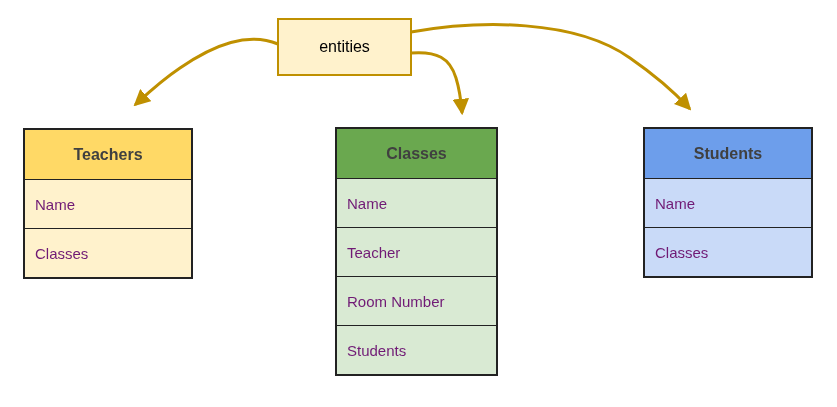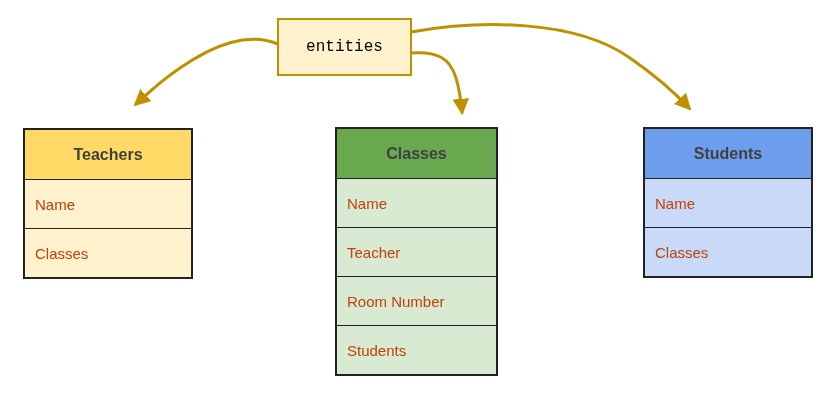"entities" div.entity-box { font-family: Liberation Mono, monospace -> none }
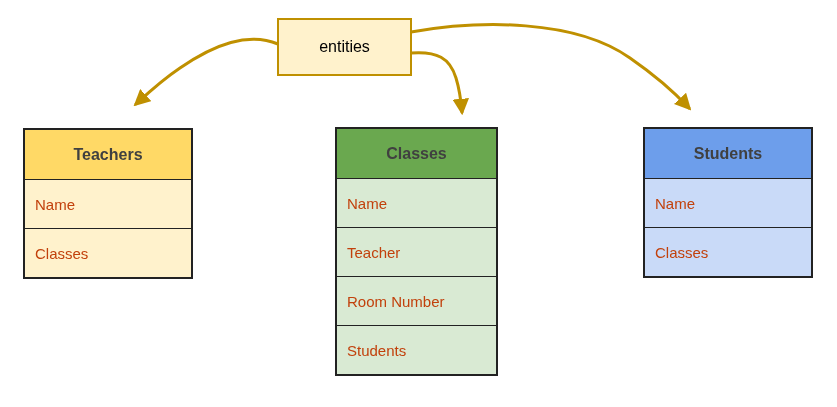"Name" .table-row { color: #c2410c -> #701a75 }
